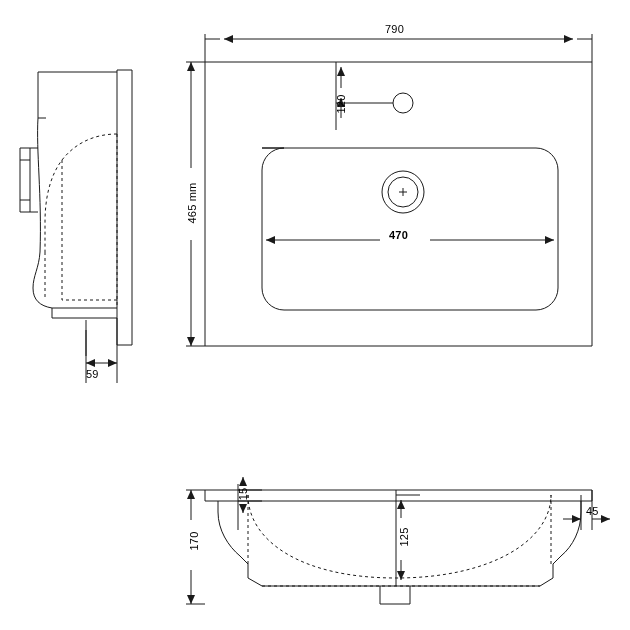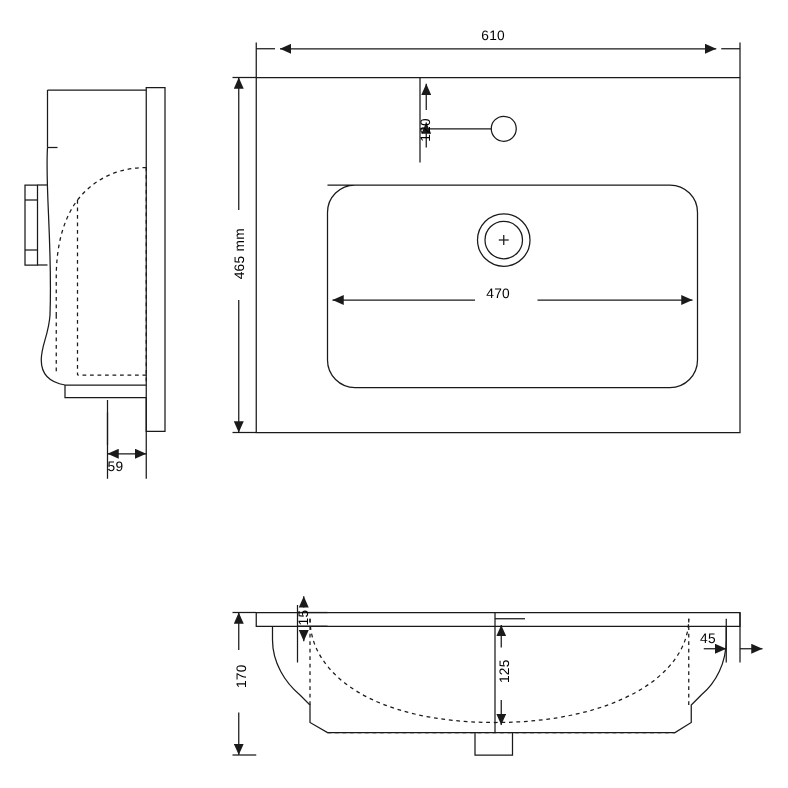"610" div.dim-label { text: 610 -> 790 }
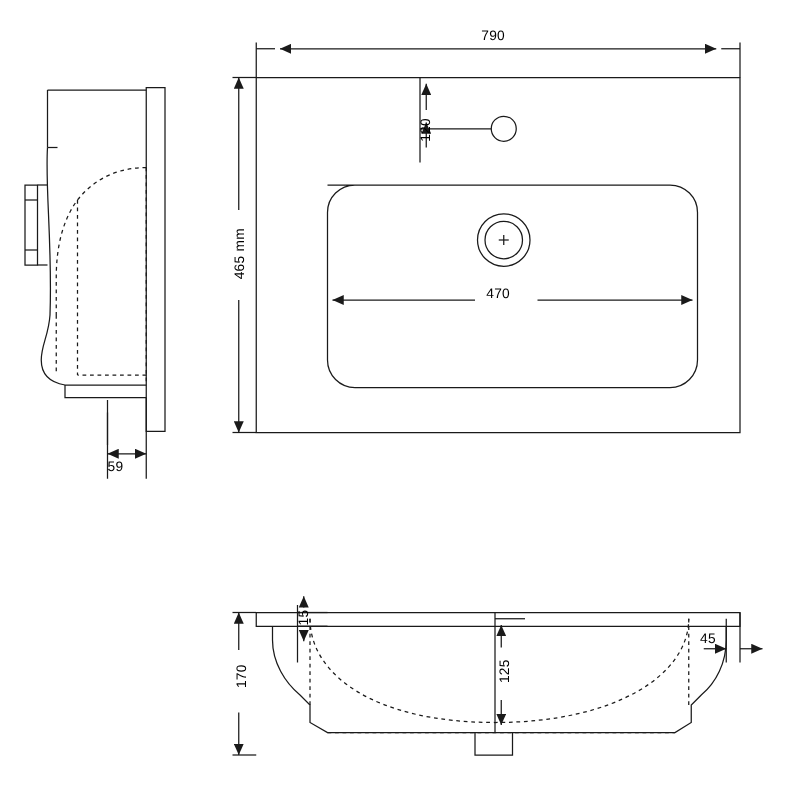"470" div.dim-label { font-weight: none -> bold }
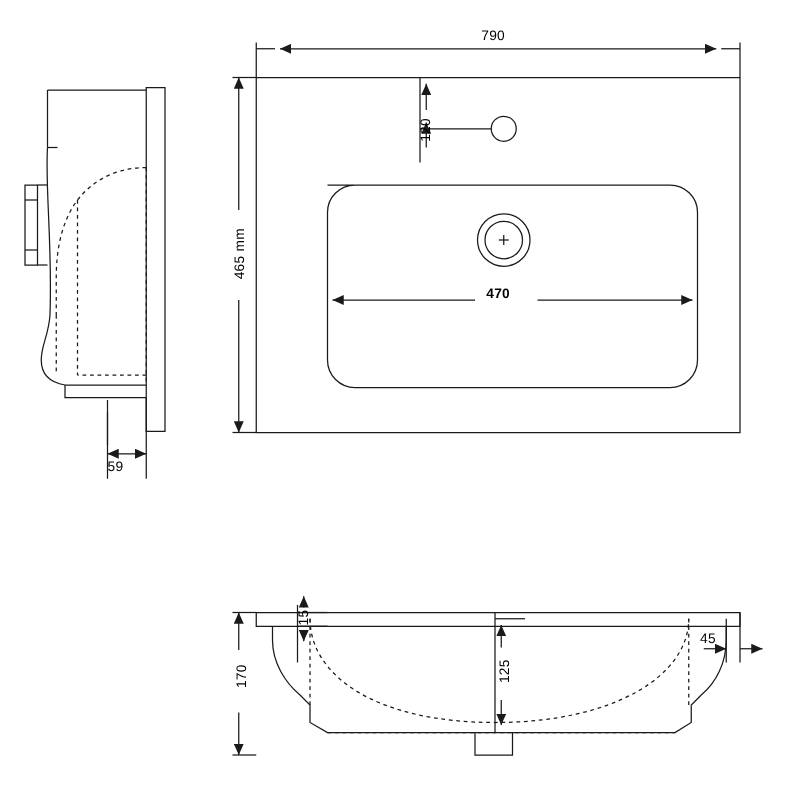"45" div.dim-label { left: 560px -> 586px }
